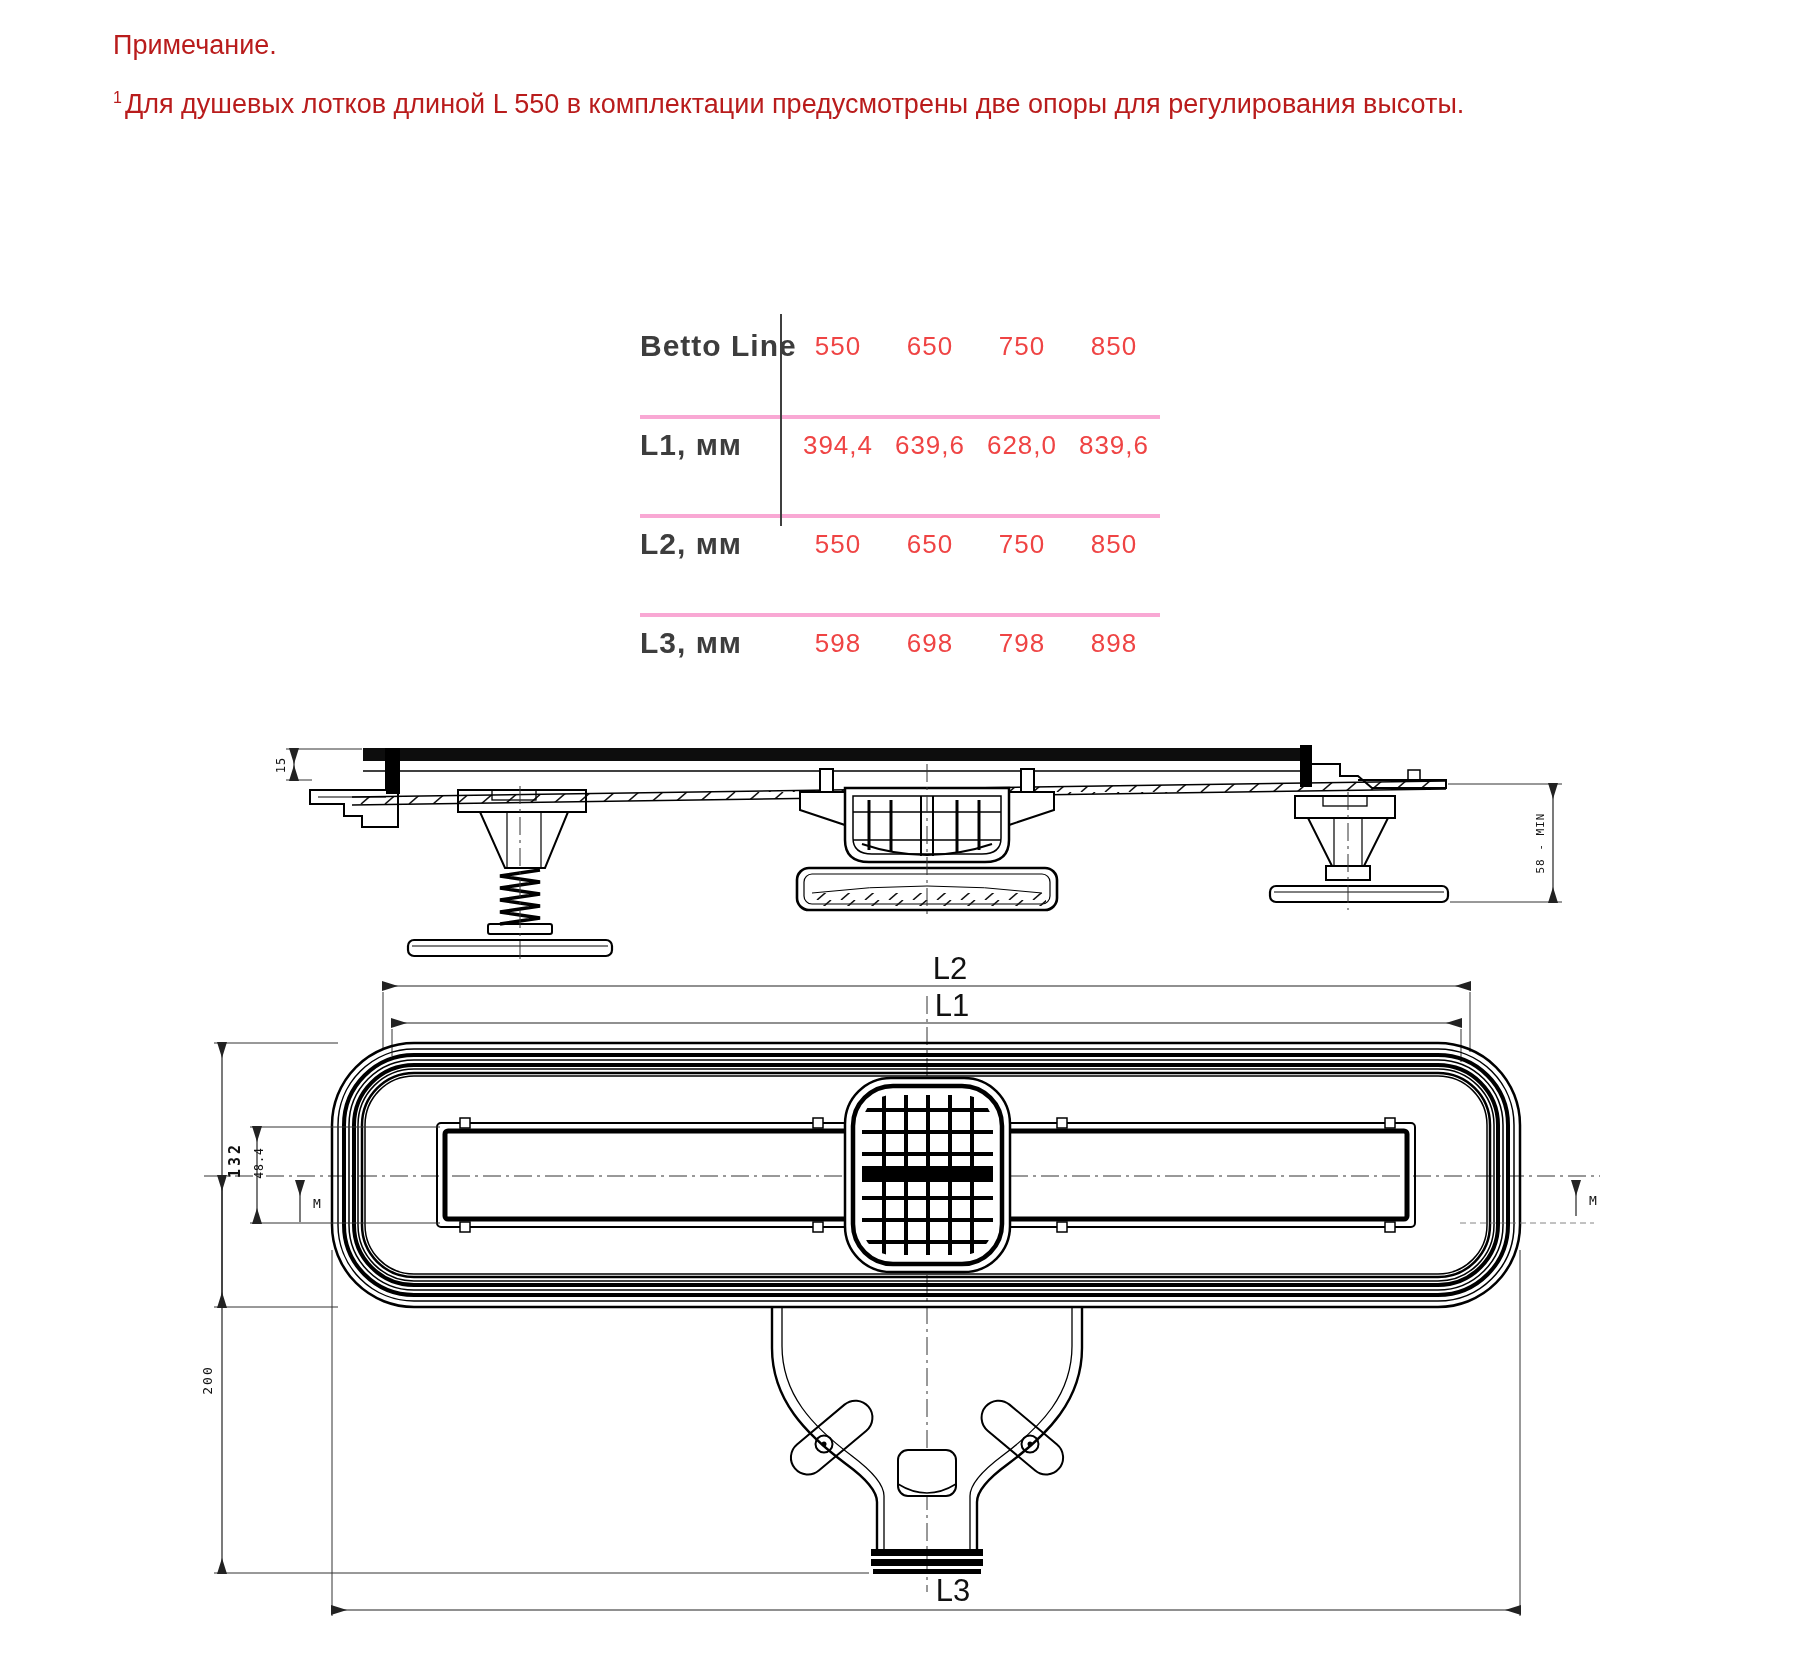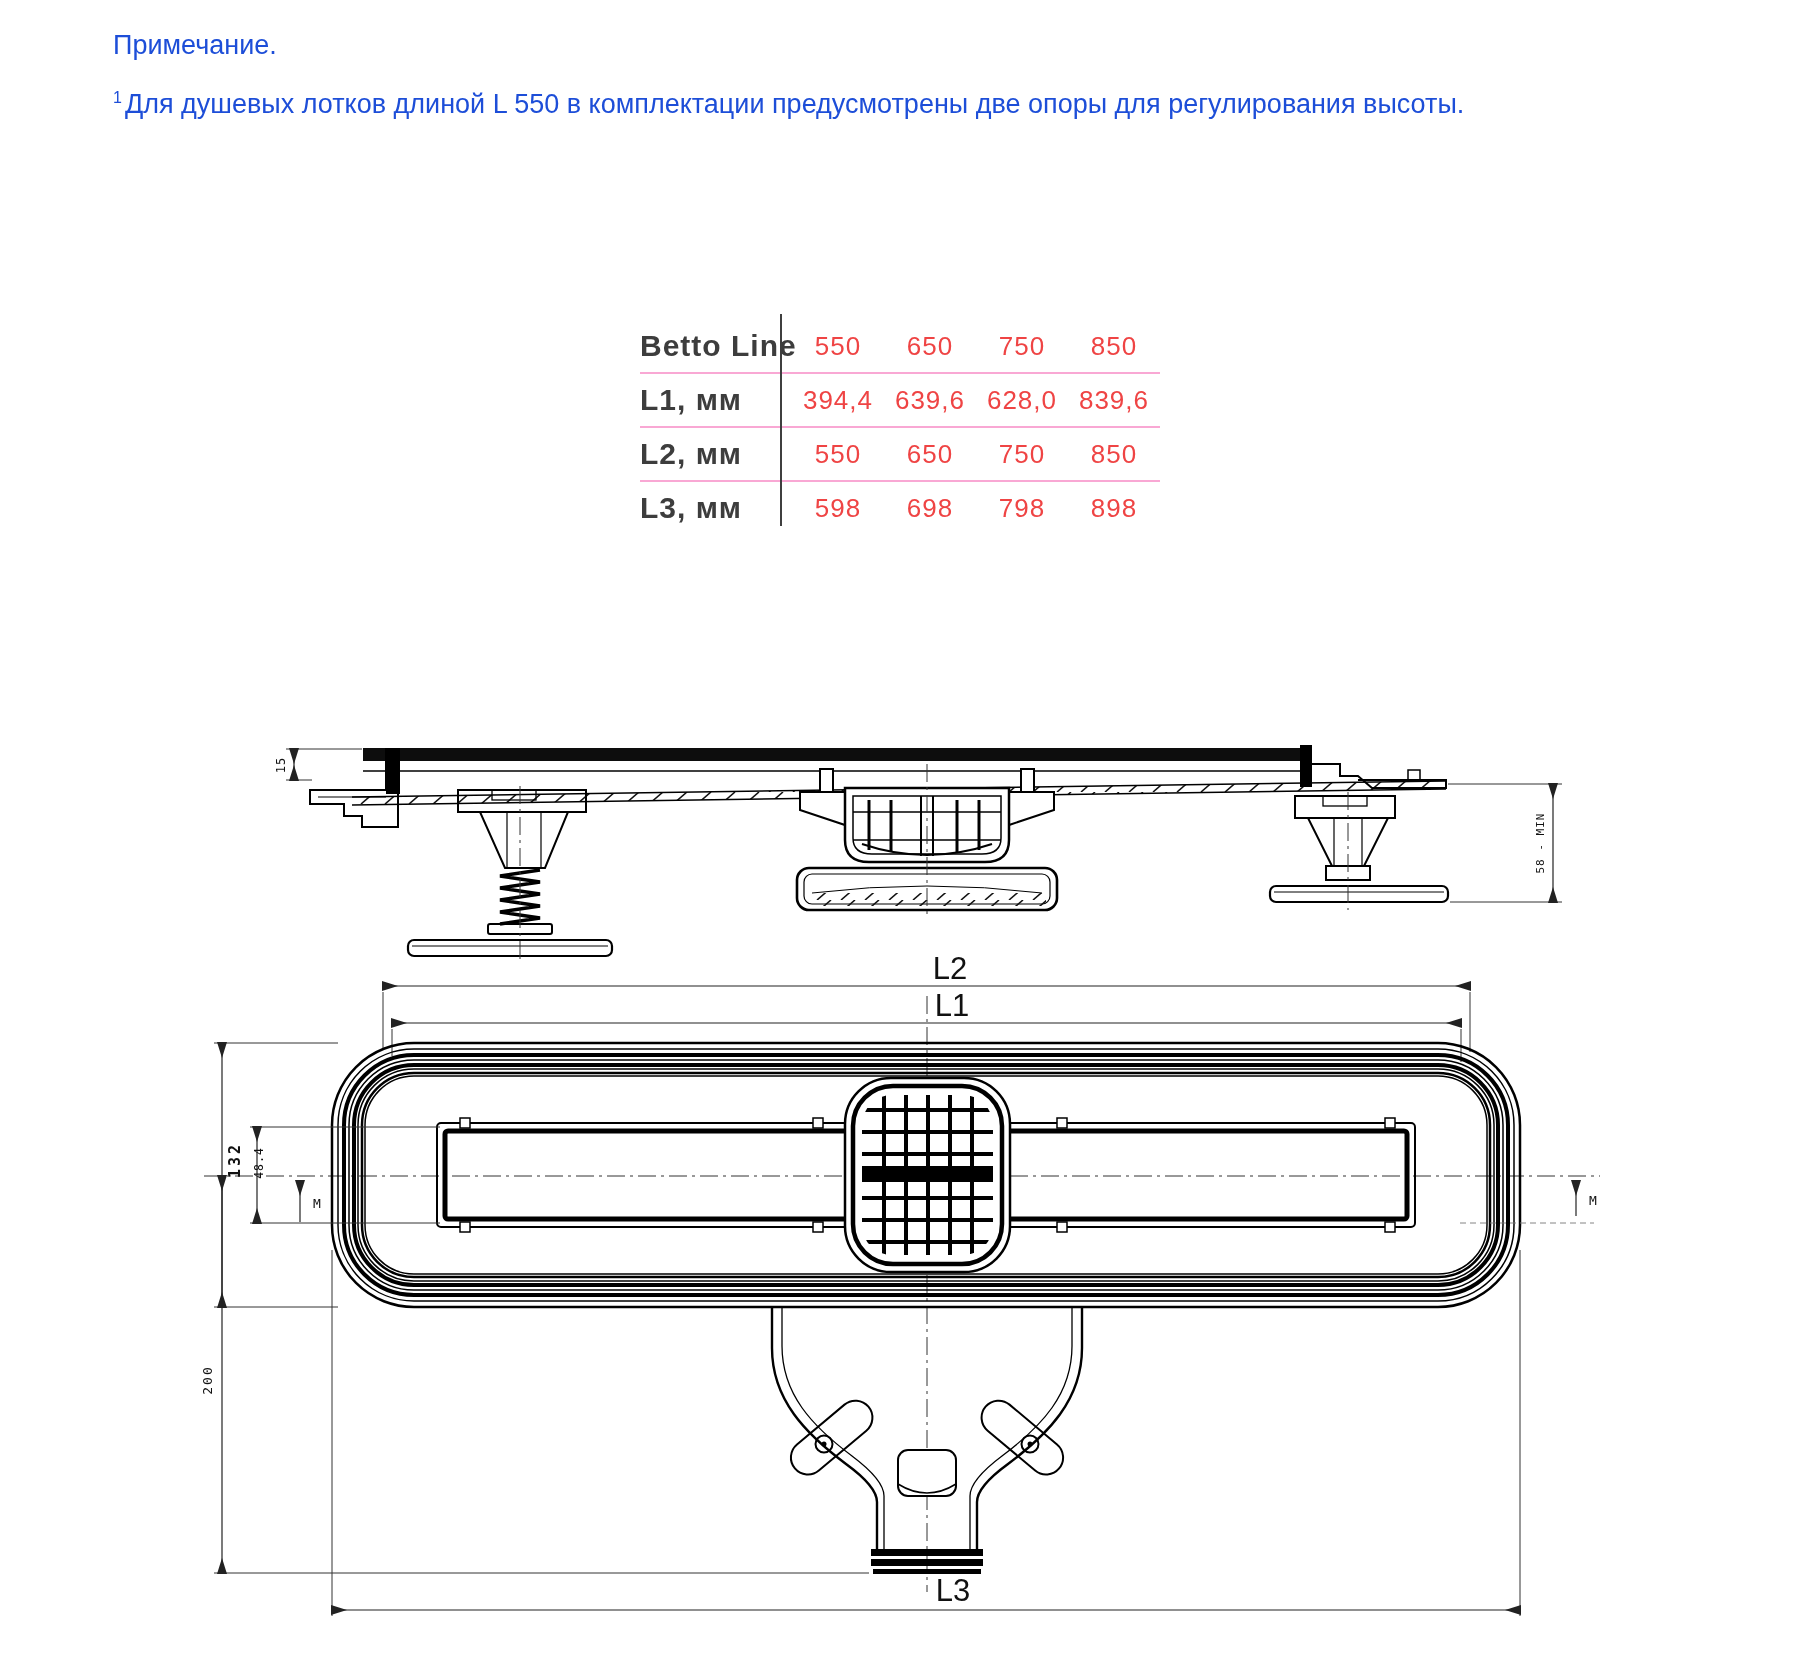"Примечание." .note { color: #1d4ed8 -> #b91c1c }
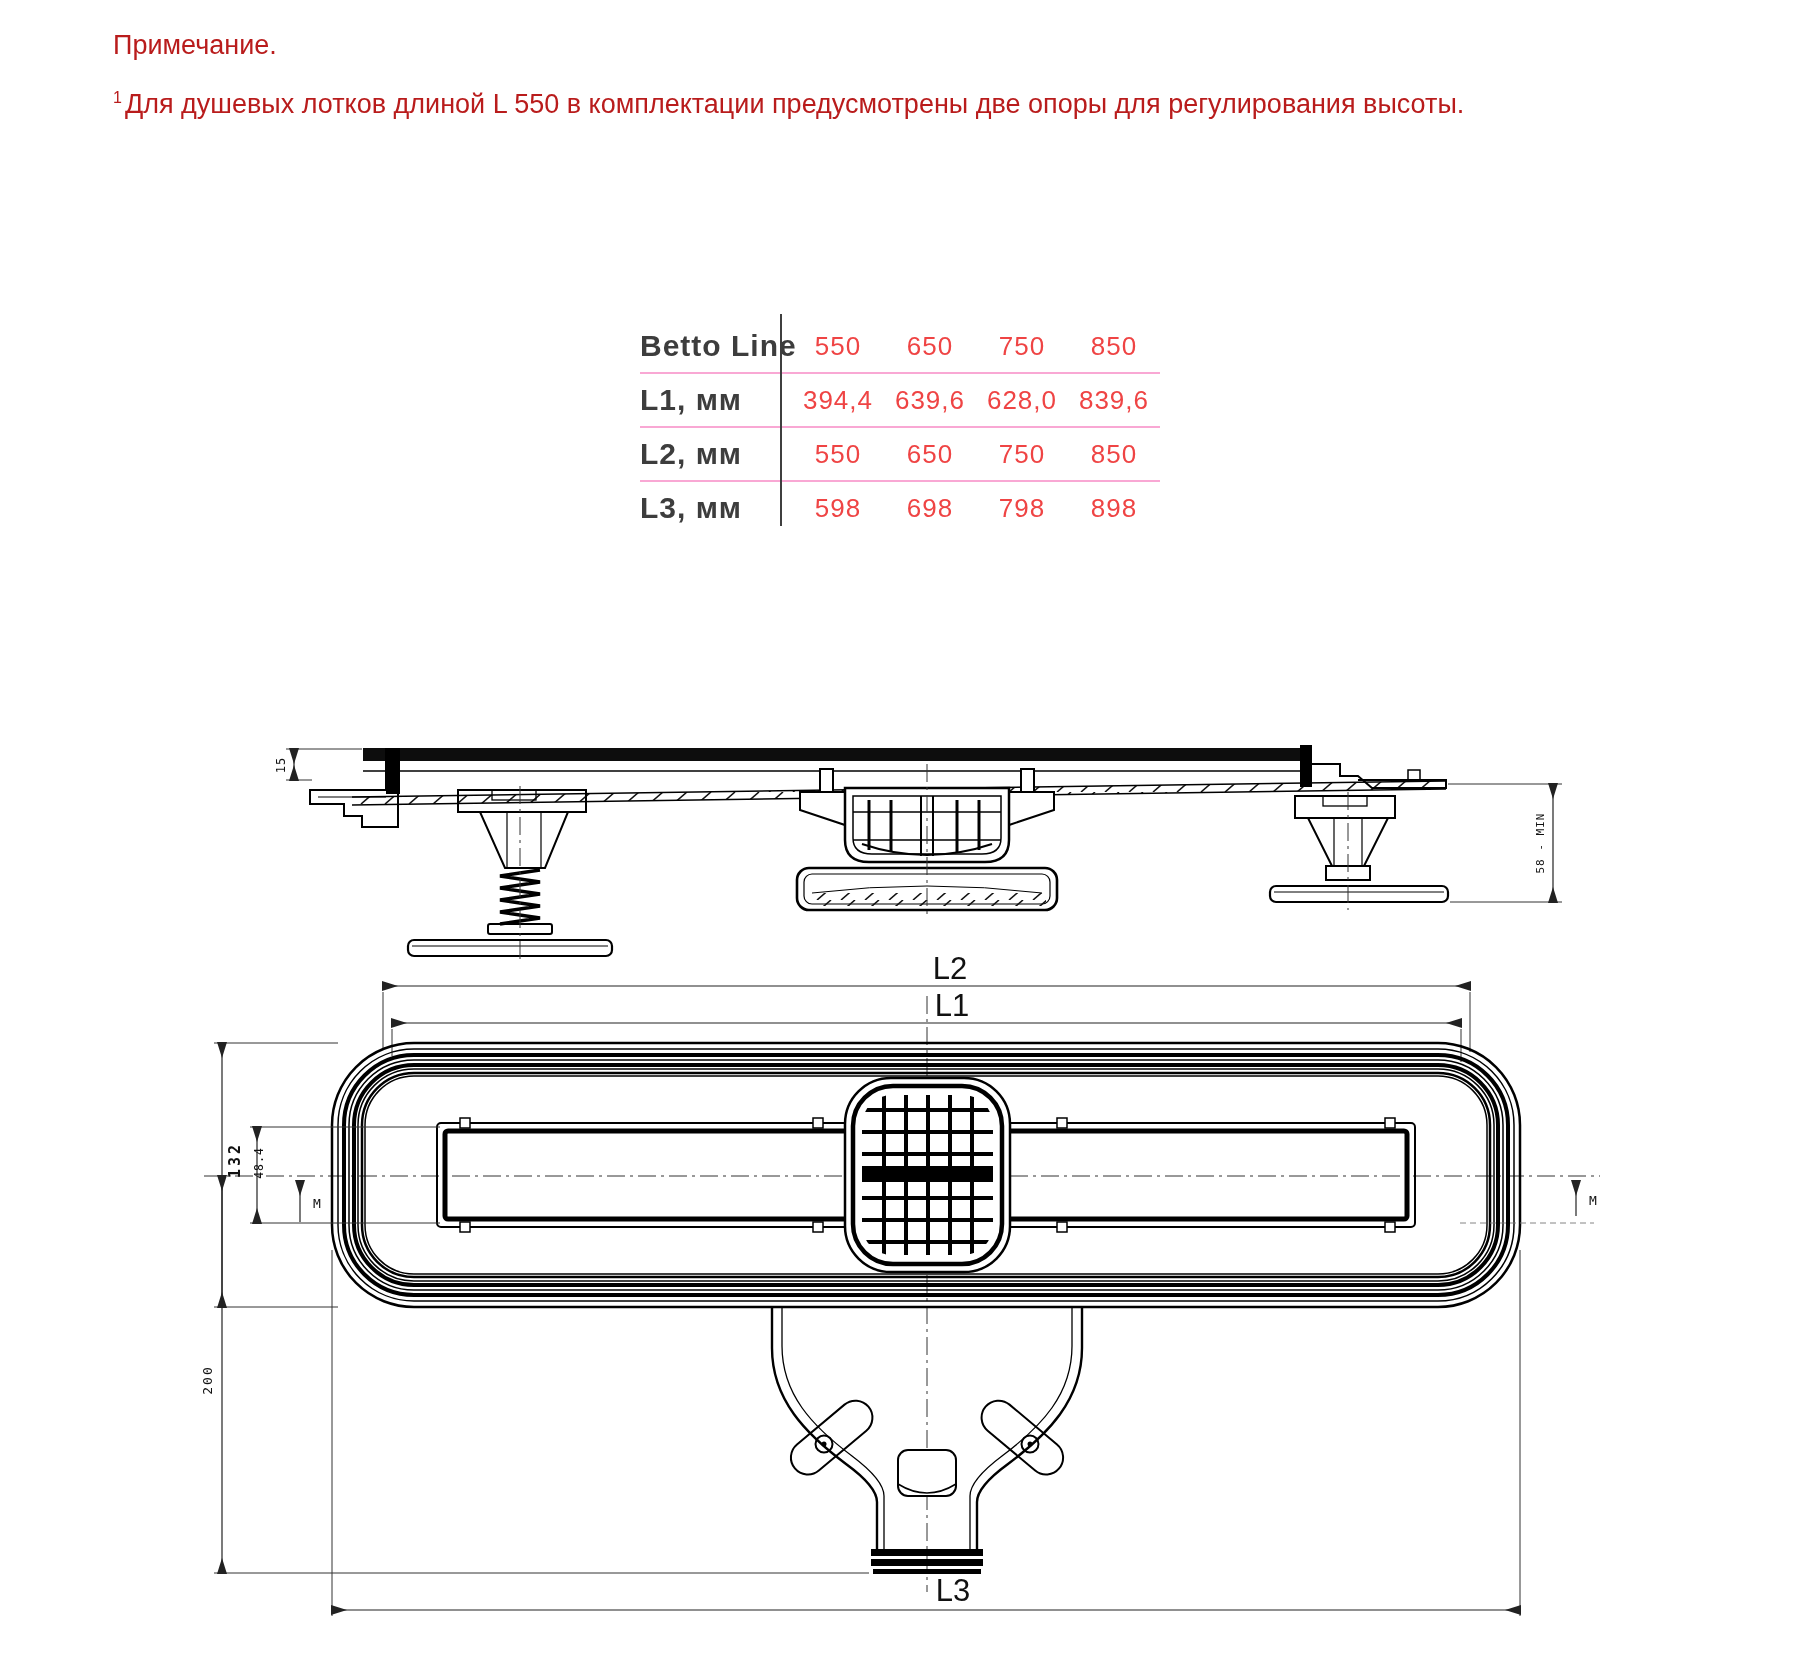"L1, мм" .t-row.bordered { border-top: 2px solid #f9a8d4 -> 4px solid #f9a8d4; margin-top: none -> 43px }
